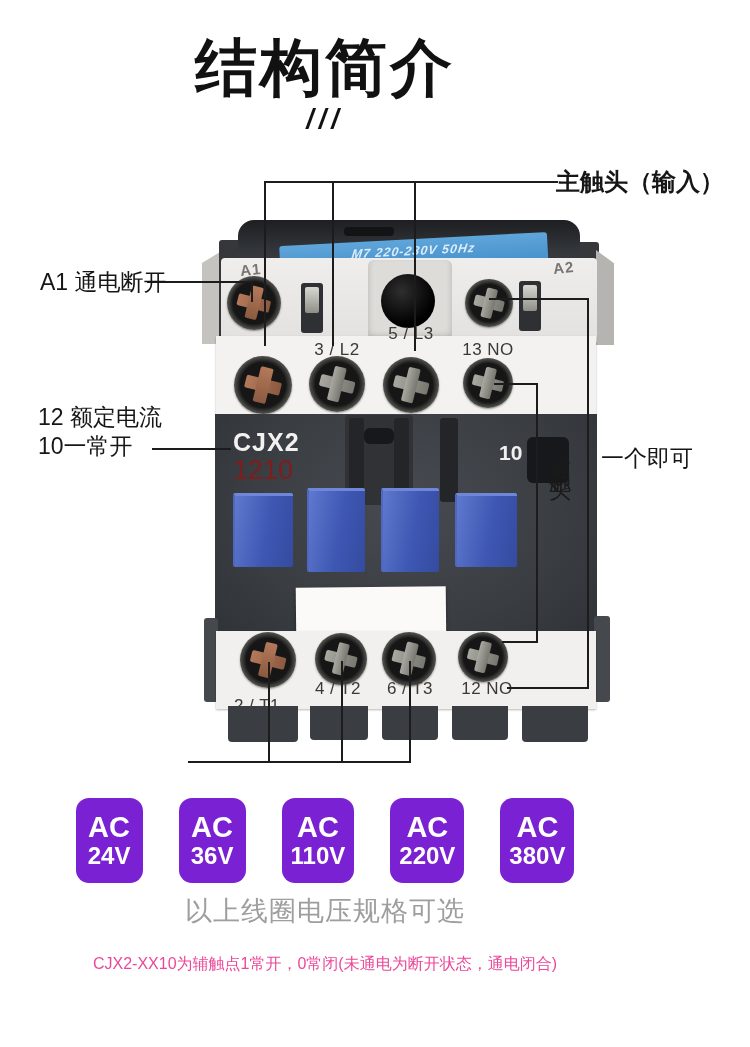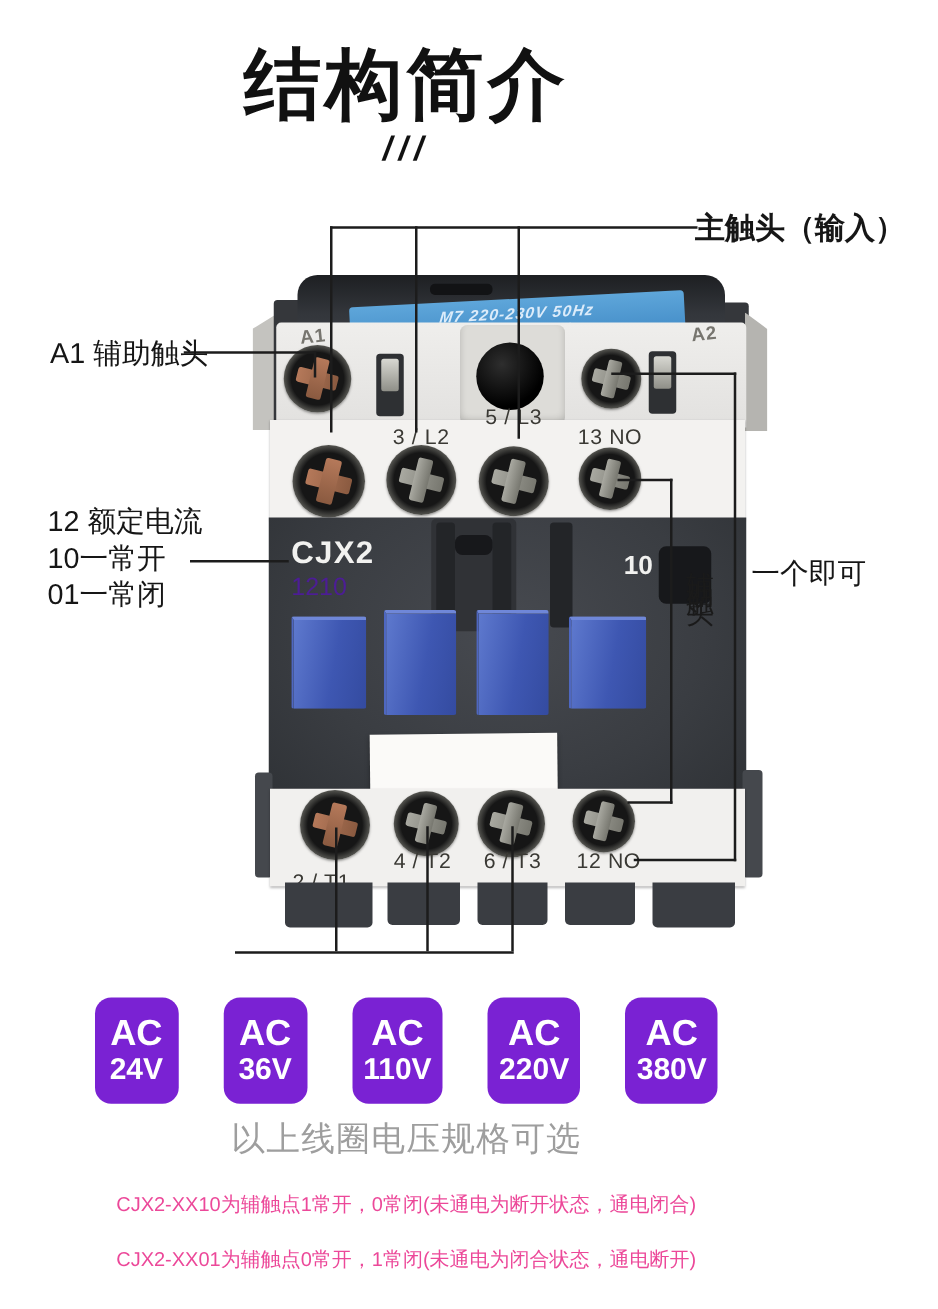"A1 辅助触头" div.abs { text: 辅助触头 -> 通电断开 }
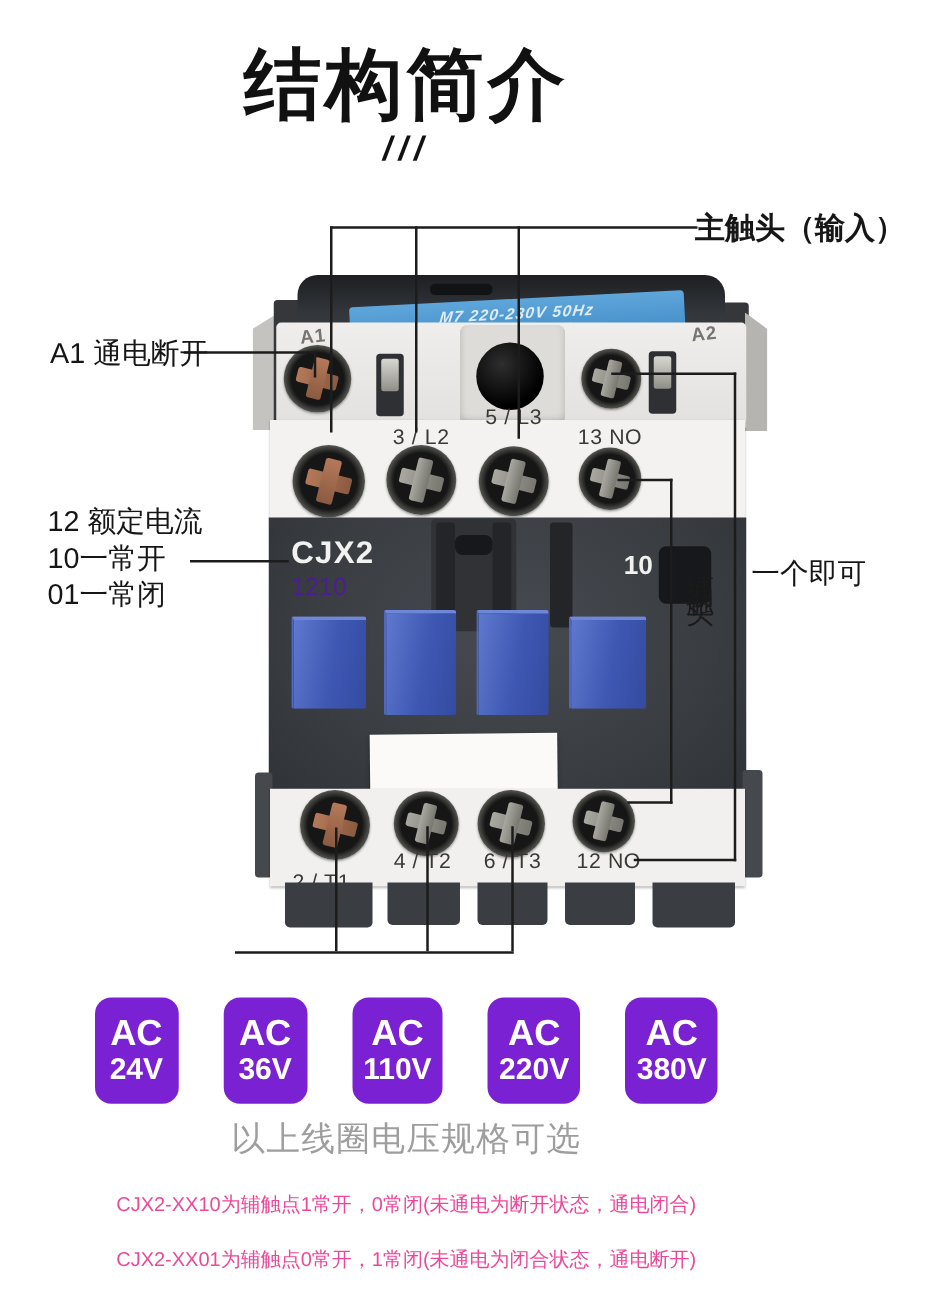"01一常闭" div { html: <div>01一常闭</div> -> none }
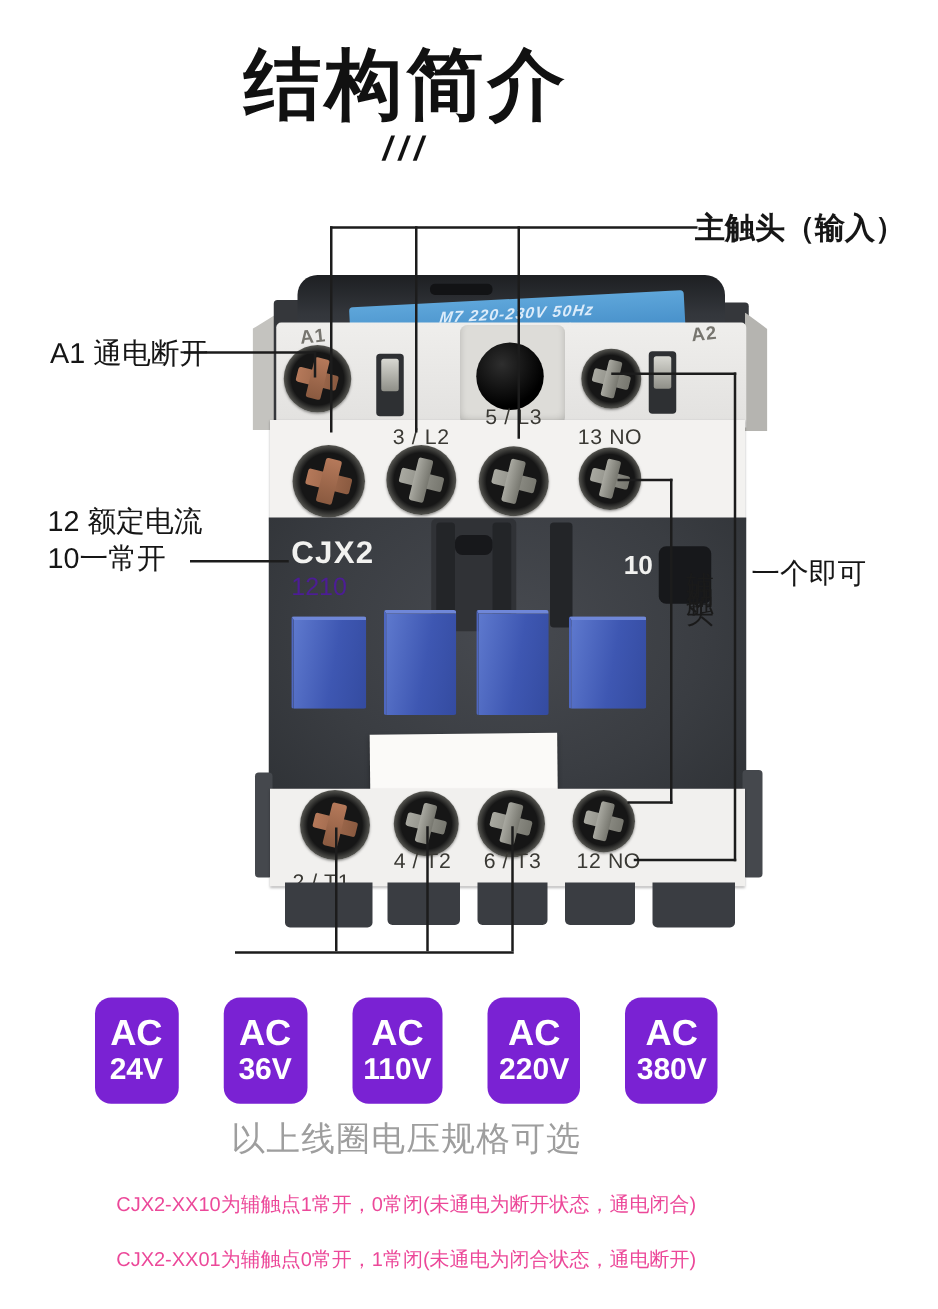"1210" .model-2 { color: #4c1d95 -> #7f1d1d; font-size: 20px -> 27px }
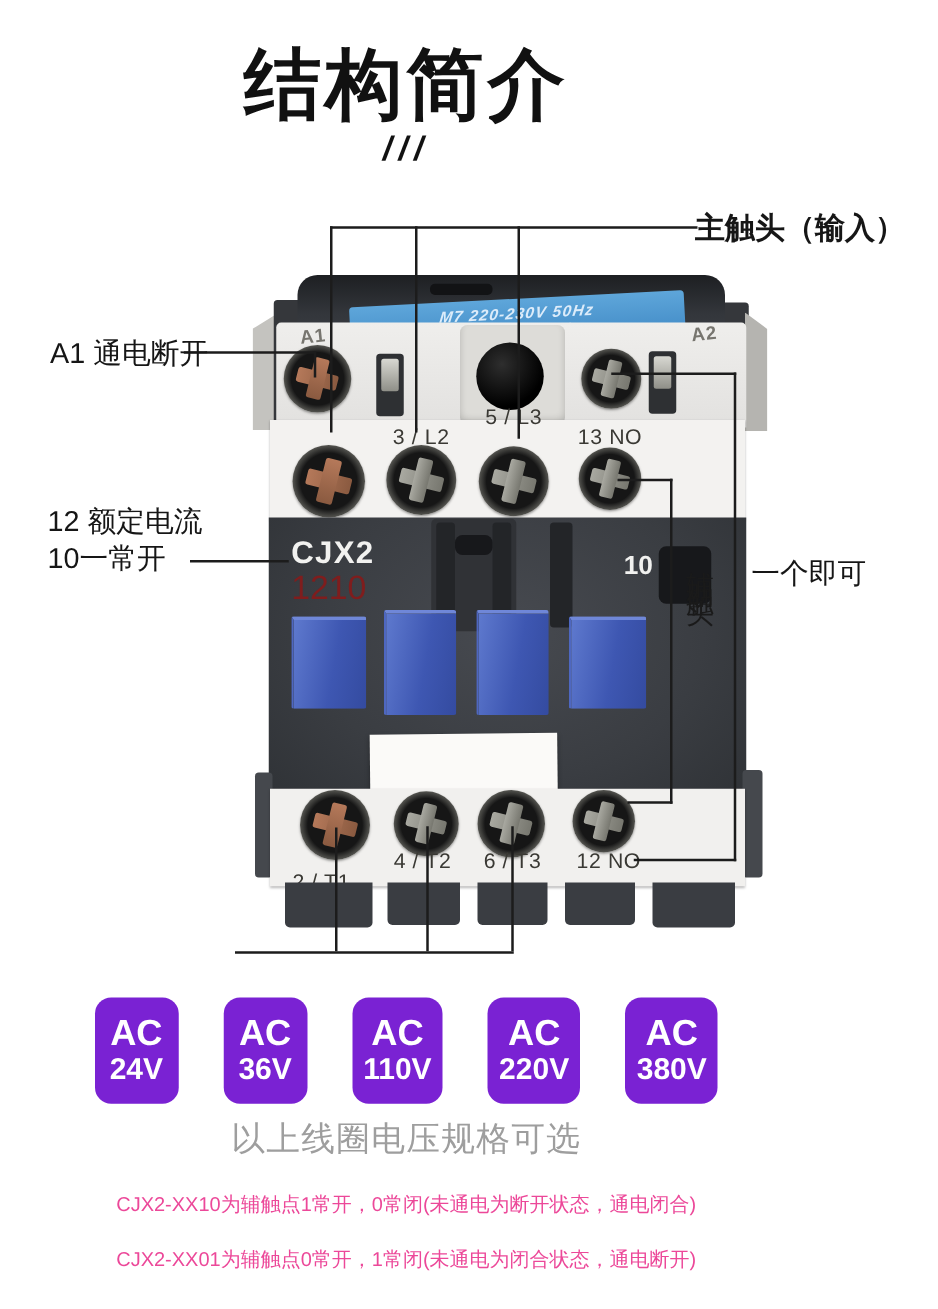"CJX2-XX01为辅触点0常开，1常闭(未通电为闭合状态，通电断开)" div.abs { html: <div>CJX2-XX01为辅触点0常开，1常闭(未通电为闭合状态，通电断开)</div> -> none }
